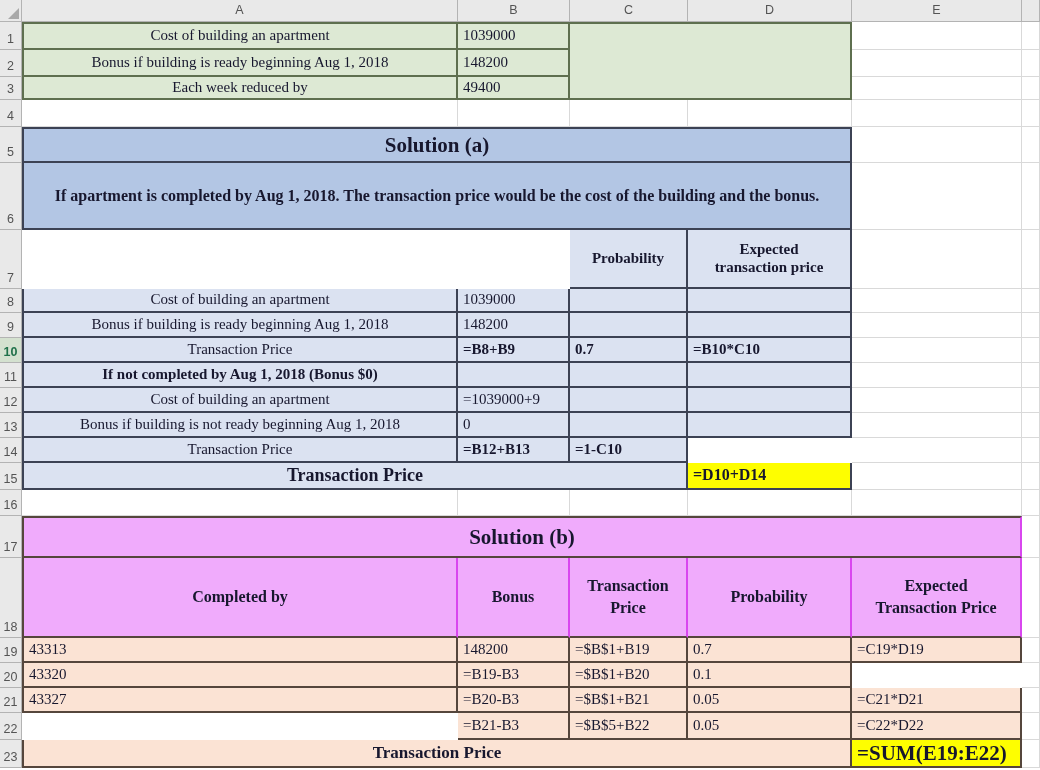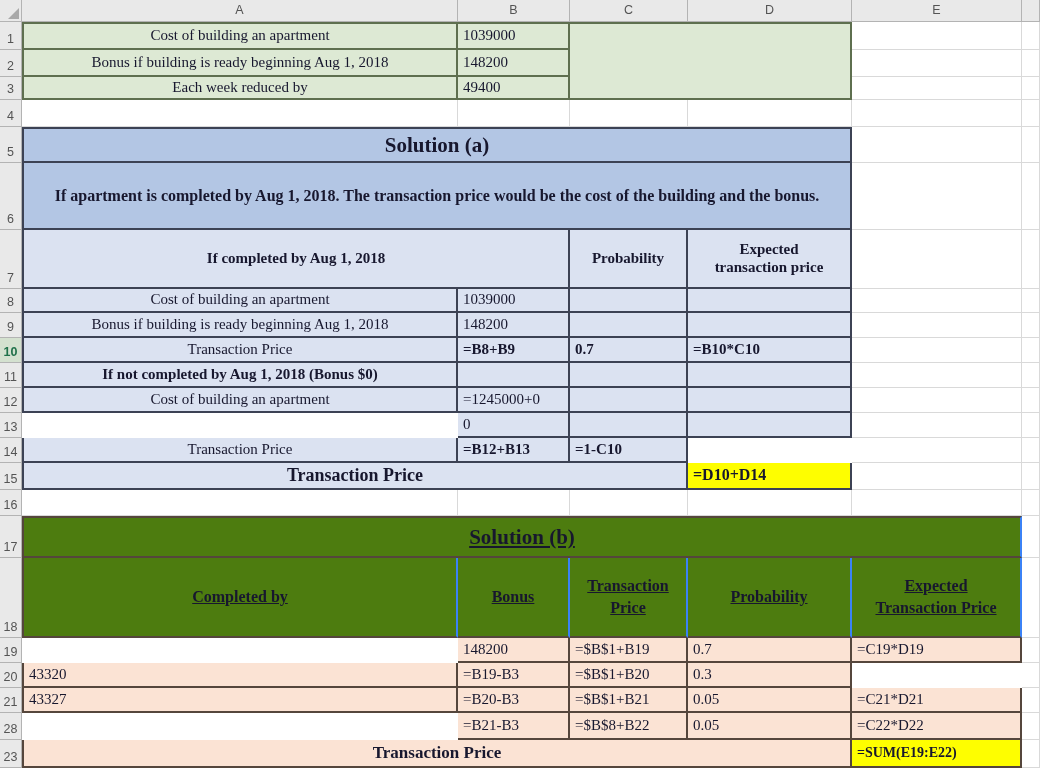"If completed by Aug 1," div.cell { html: <div>If completed by Aug 1, 2018</div> -> none }
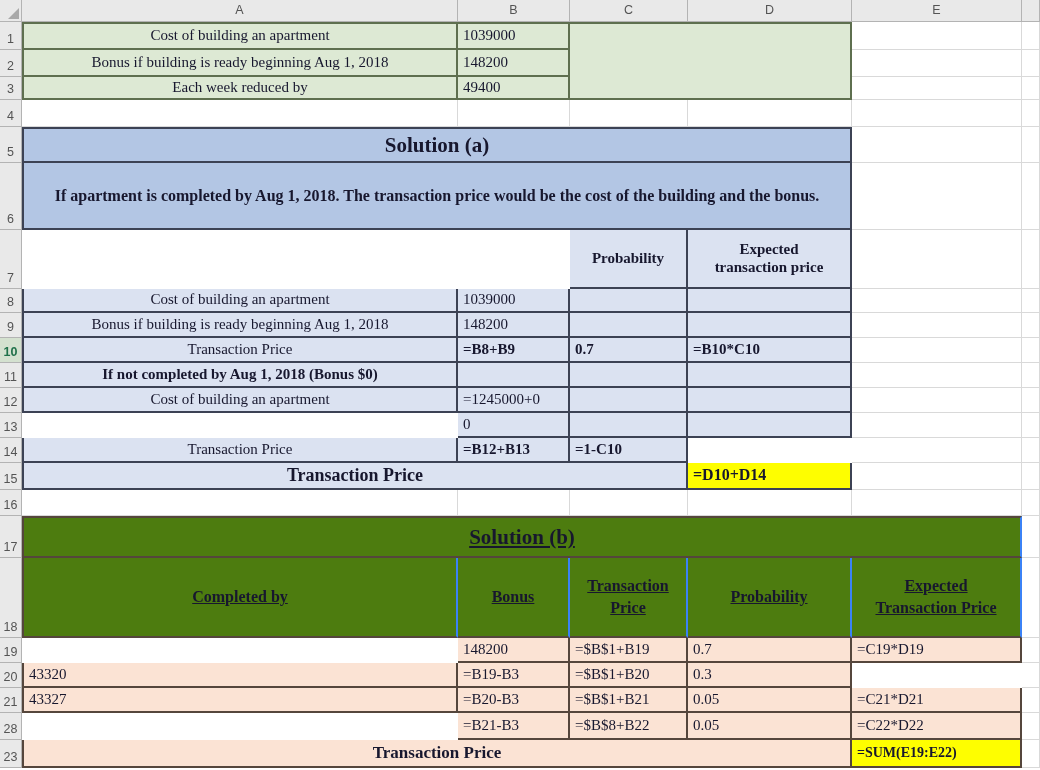"=1245000+0" div.cell { text: 1245000+0 -> 1039000+9 }
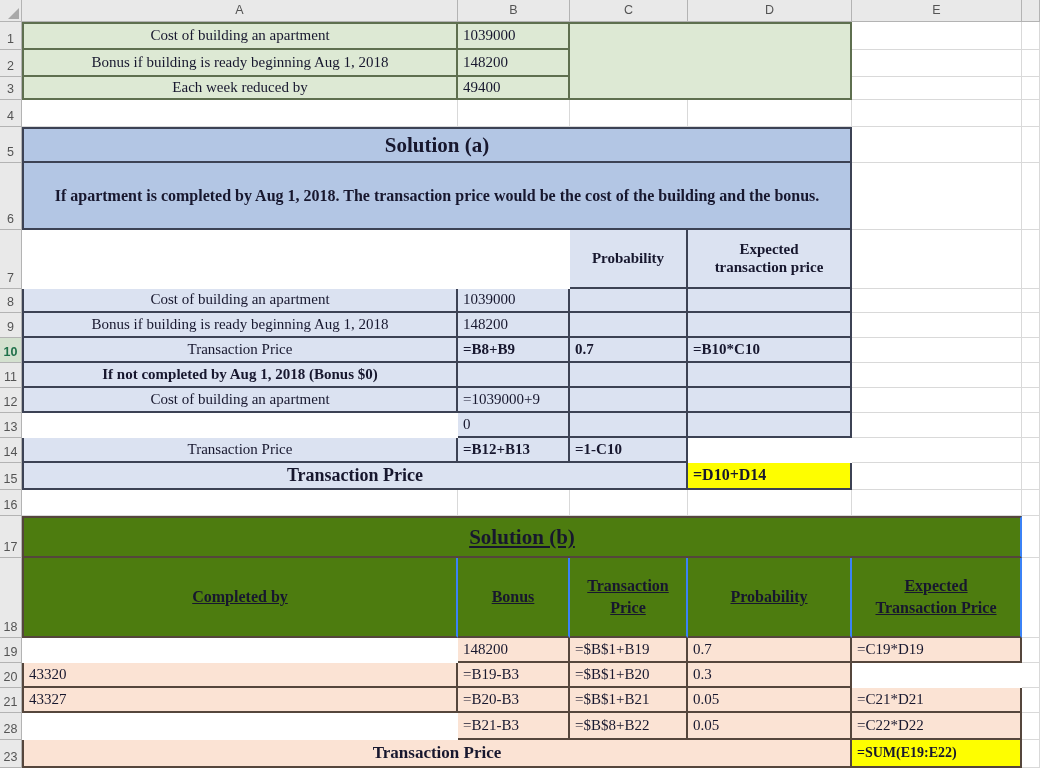"Bonus if building is not" div.cell { html: none -> <div>Bonus if building is not ready beginning Aug 1, 2018</div> }
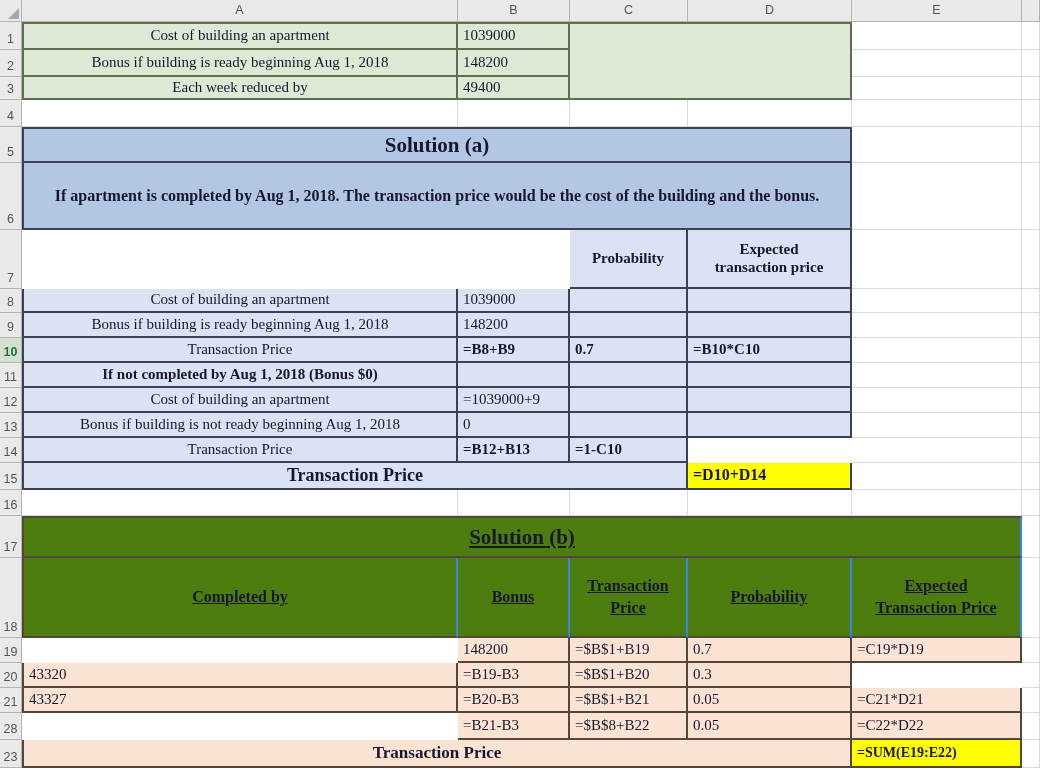"Solution (b)" .ot { background: #4d7c0f -> #f0abfc; border-right: 2px solid #3b82f6 -> 2px solid #d946ef; text-decoration: underline -> none }
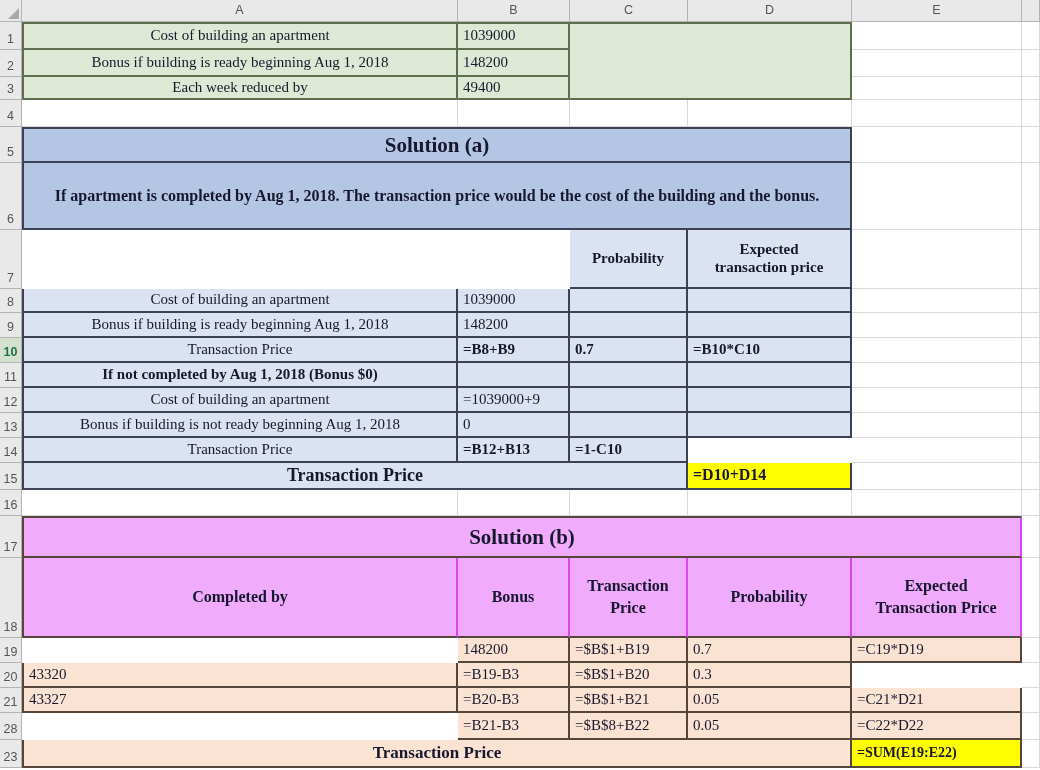"43313" div.cell { html: none -> <div>43313</div> }
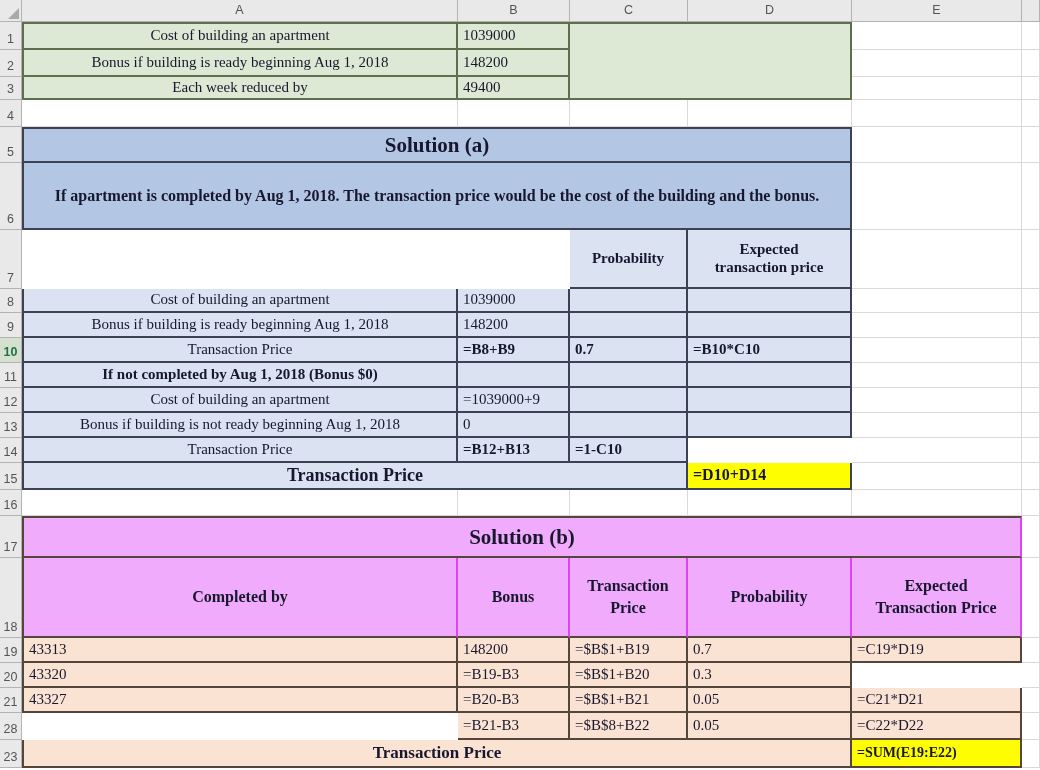"0.3" div.cell { text: 0.3 -> 0.1 }
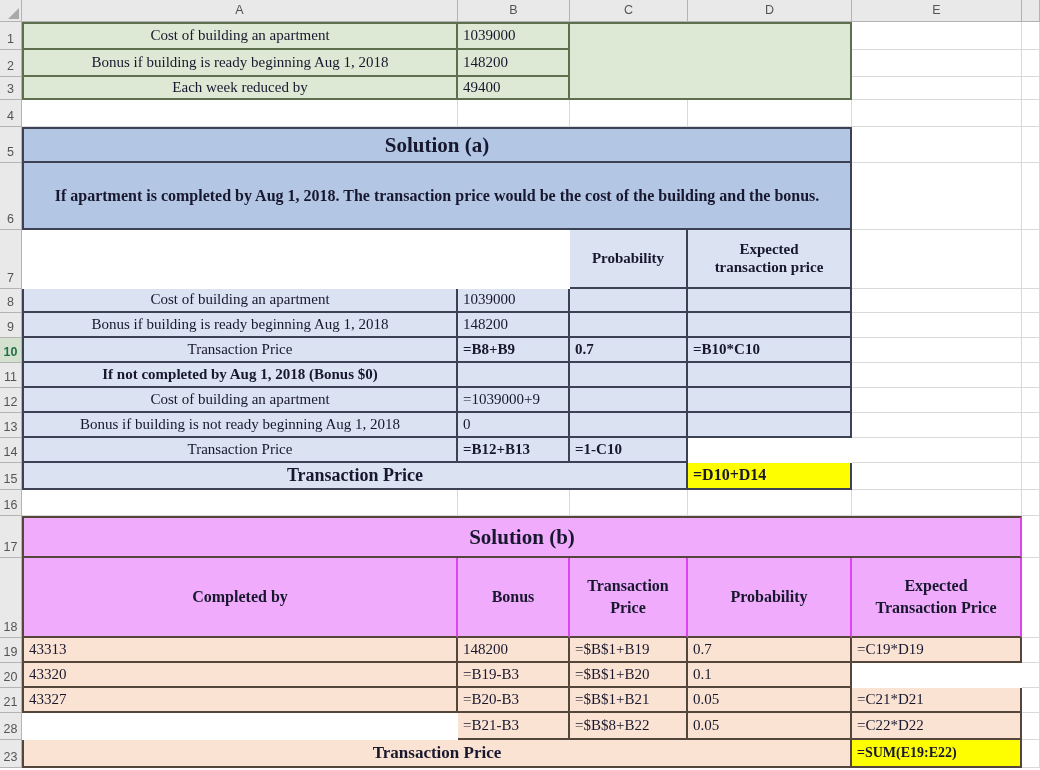"28" div.cell { text: 28 -> 22 }
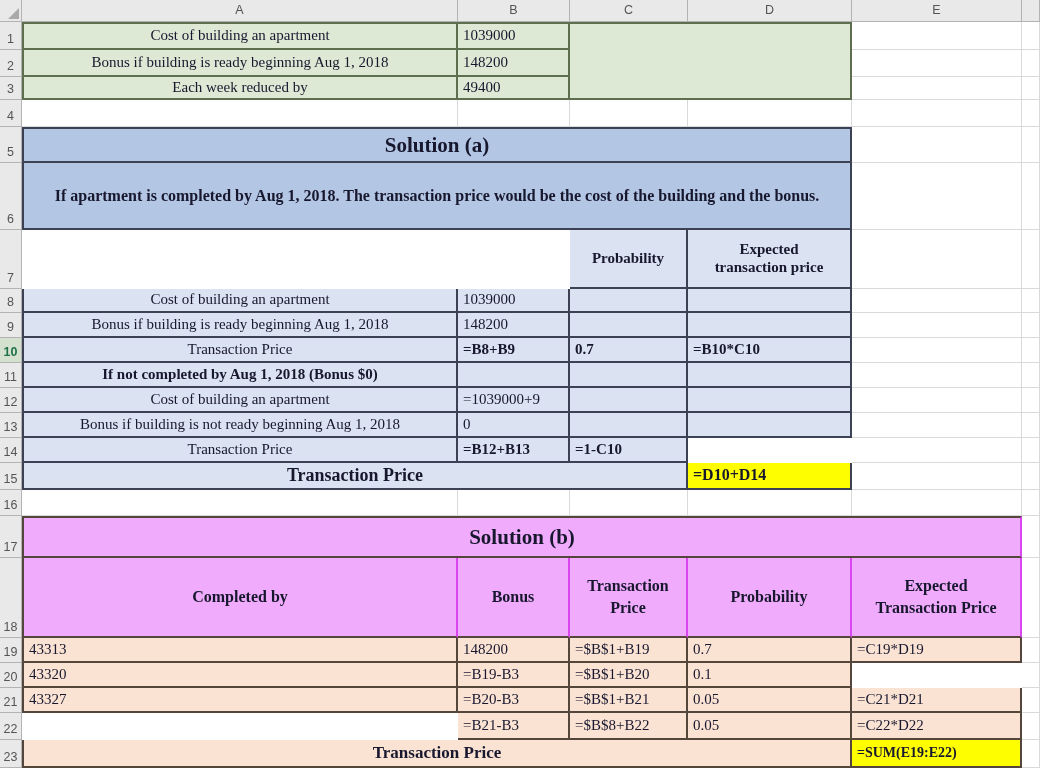"=$B$8+B22" div.cell { text: $B$8+B22 -> $B$5+B22 }
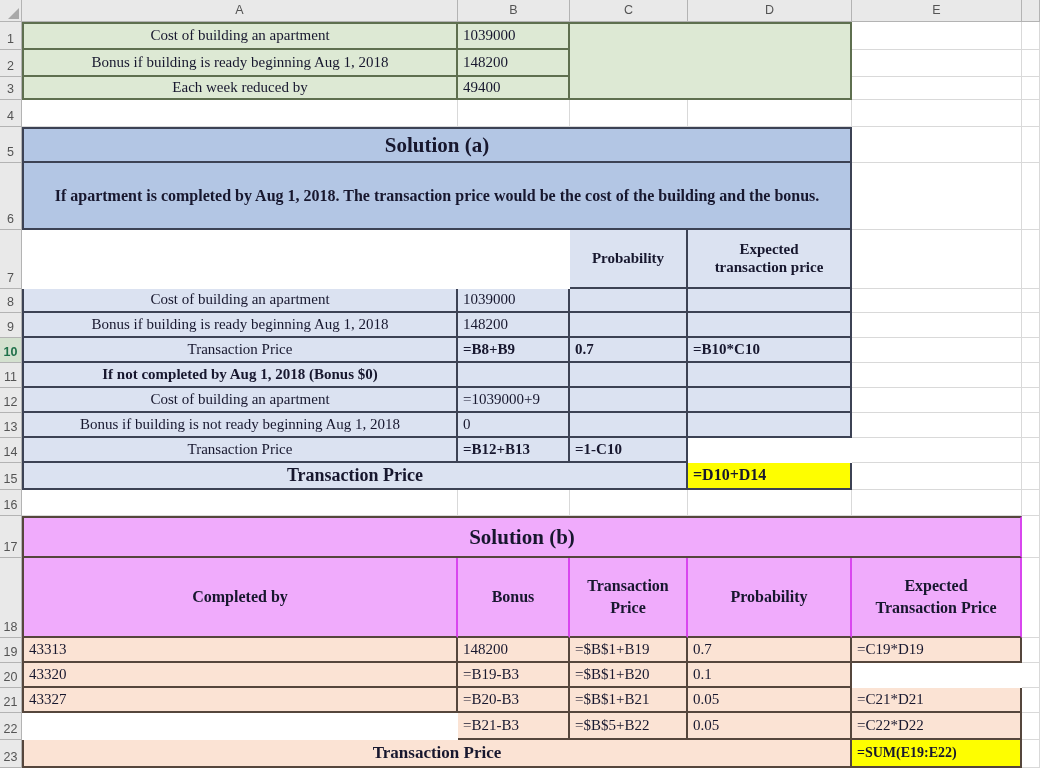"=SUM(E19:E22)" div.cell { font-size: 14px -> 21px }
